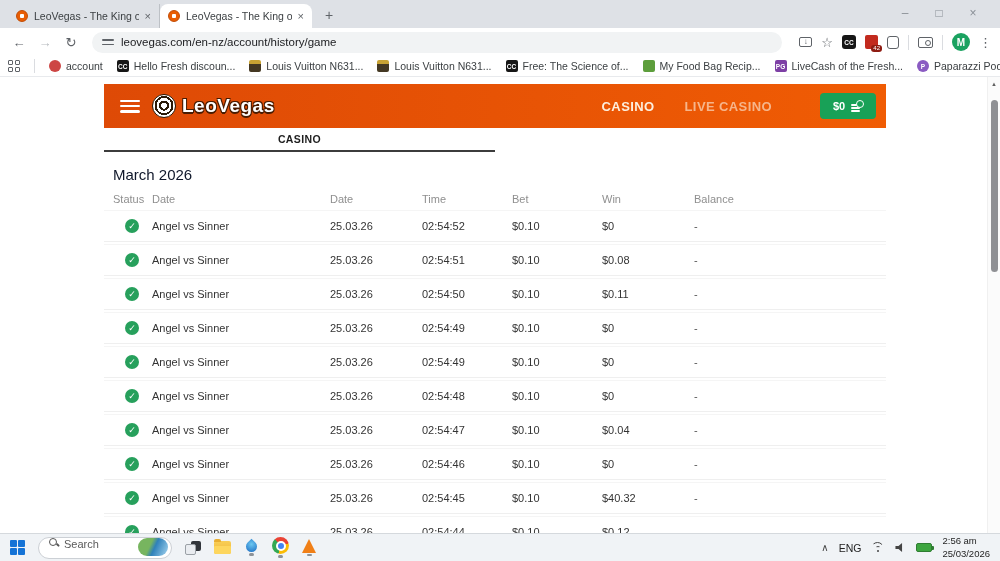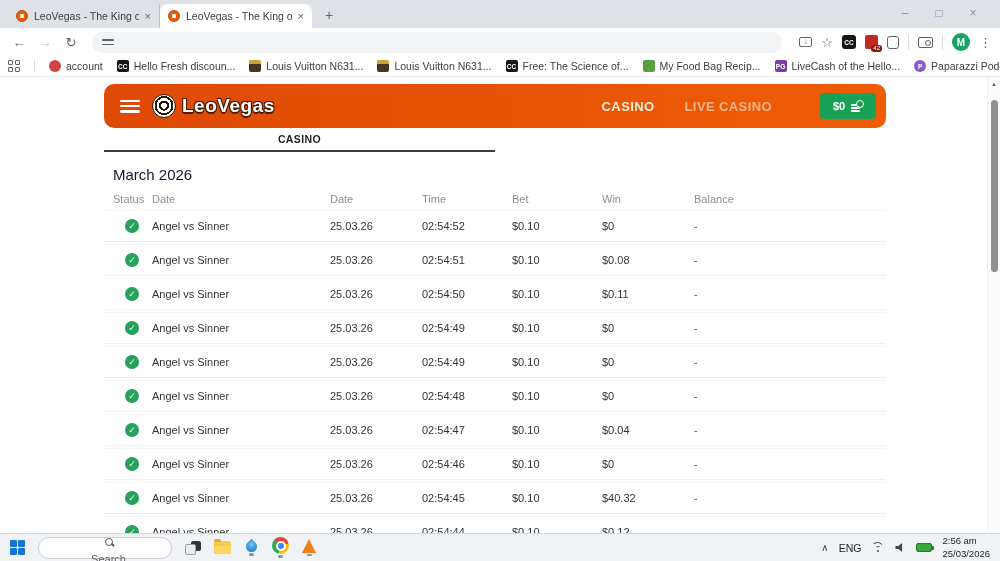"leovegas.com/en-nz/account/history/game" span.url { html: none -> <span>leovegas.com/en-nz/account/history/game</span> }
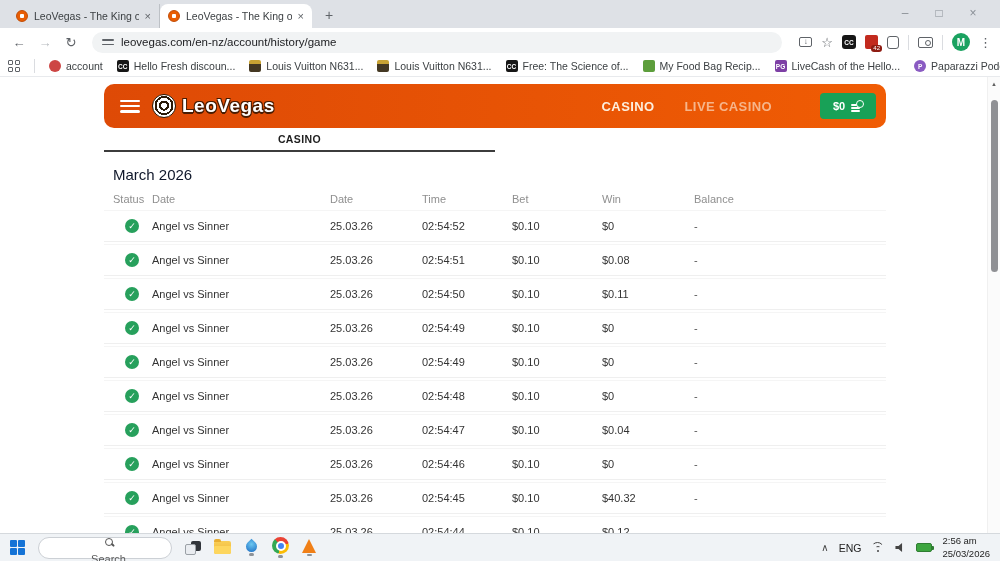"LiveCash of the Hello..." span { text: Hello -> Fresh }
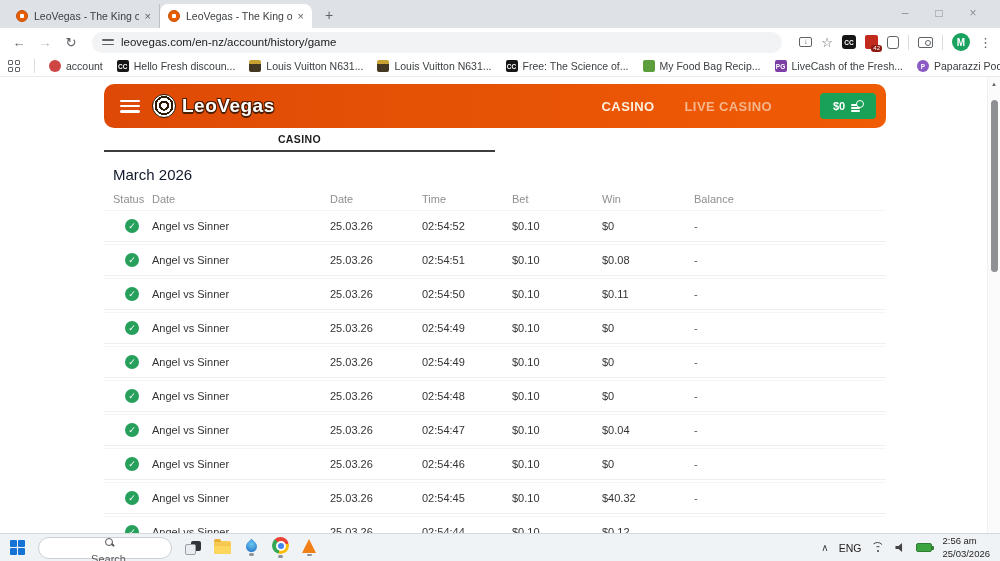"LeoVegas" .site-header { border-radius: 10px -> none }
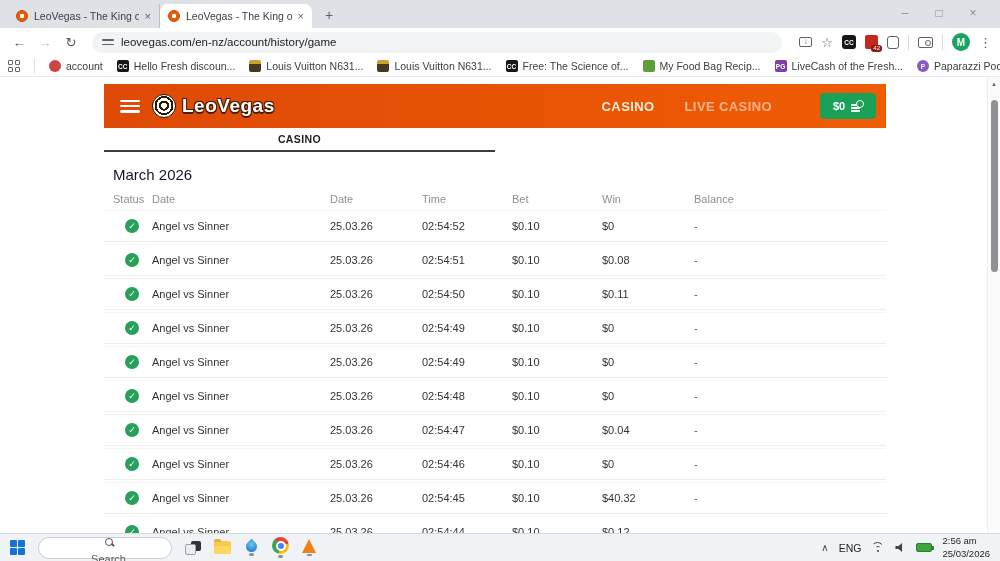"Search" .searchpill { align-items: center -> none; flex-direction: column -> none }
